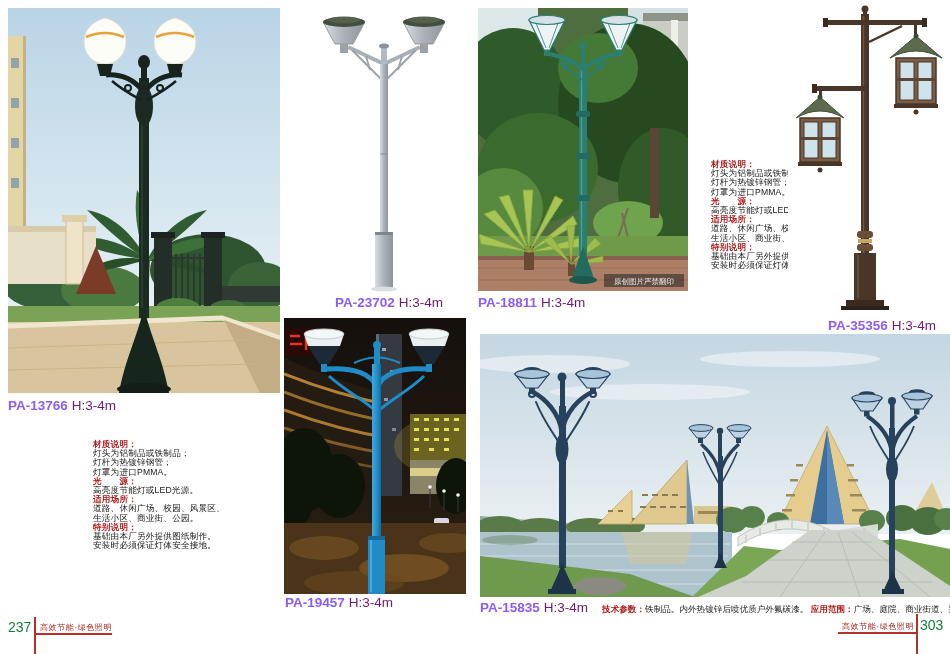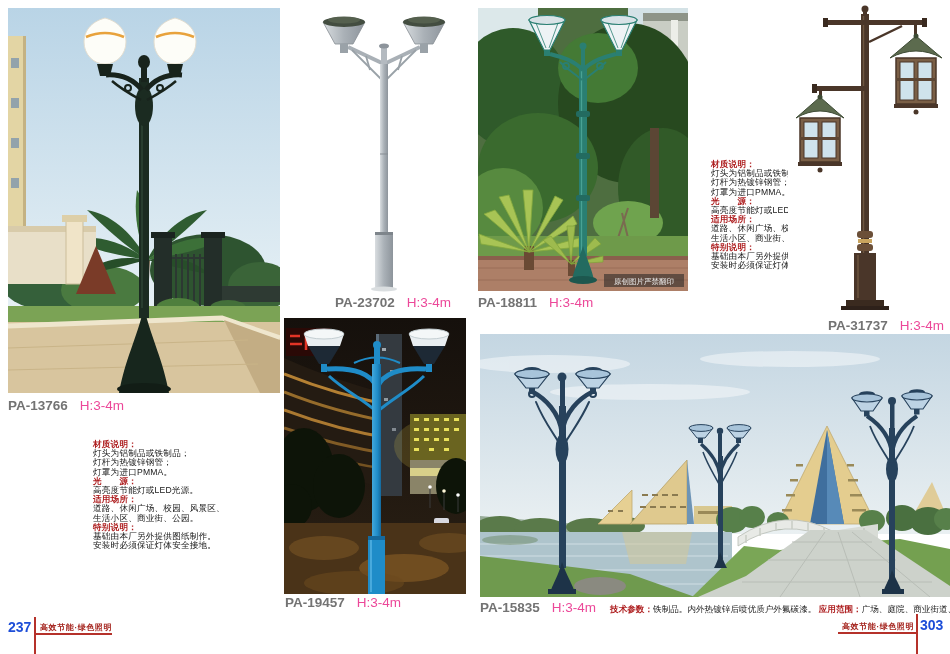"PA-23702" .code-label .code { color: #737373 -> #8b5cf6 }
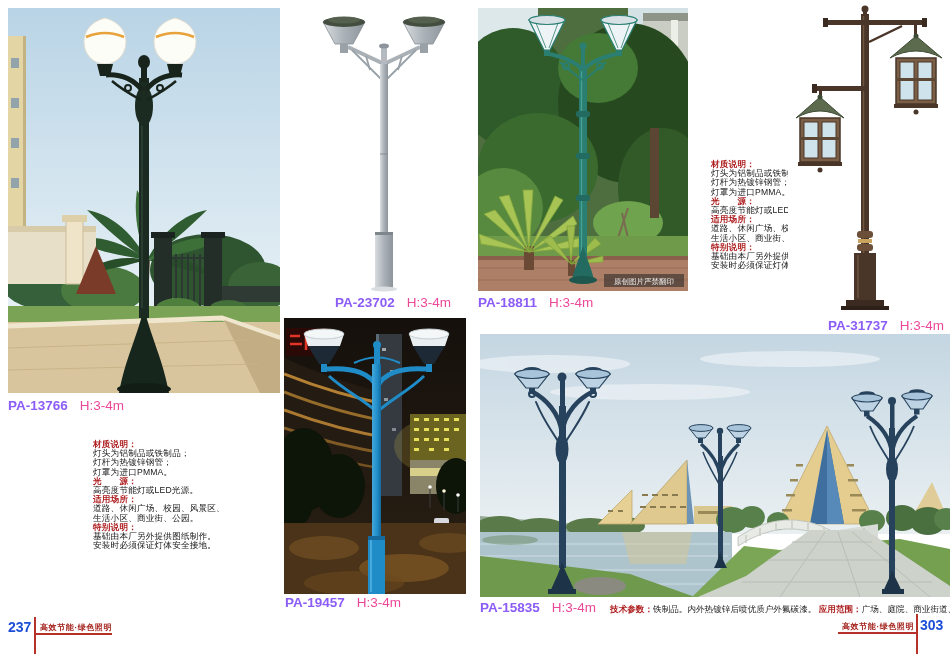"H:3-4m" .code-label .size { color: #ec4899 -> #701a75; margin-left: 12px -> 4px }
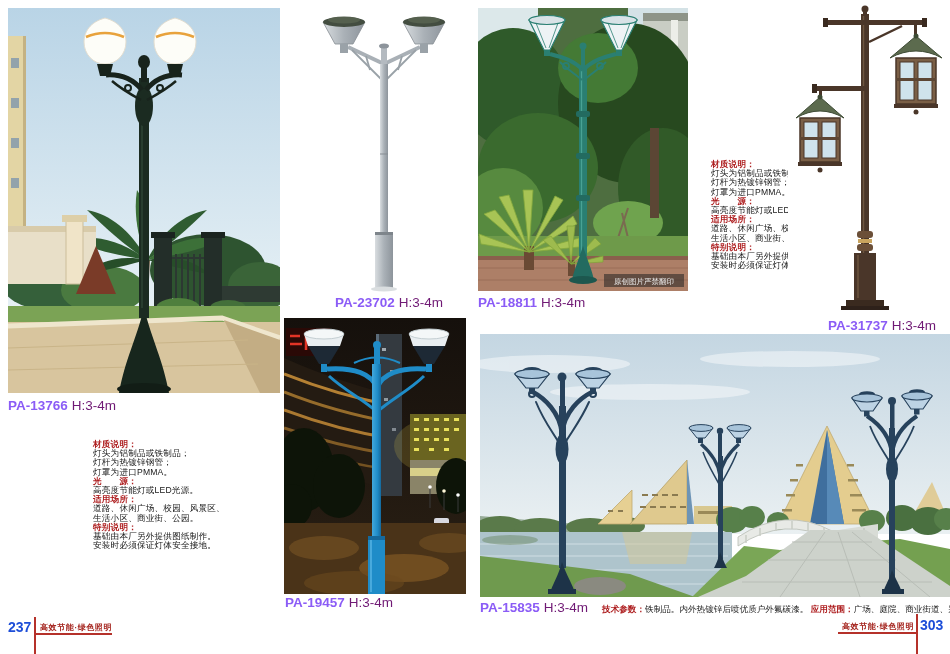"PA-31737" span.code { text: PA-31737 -> PA-35356 }
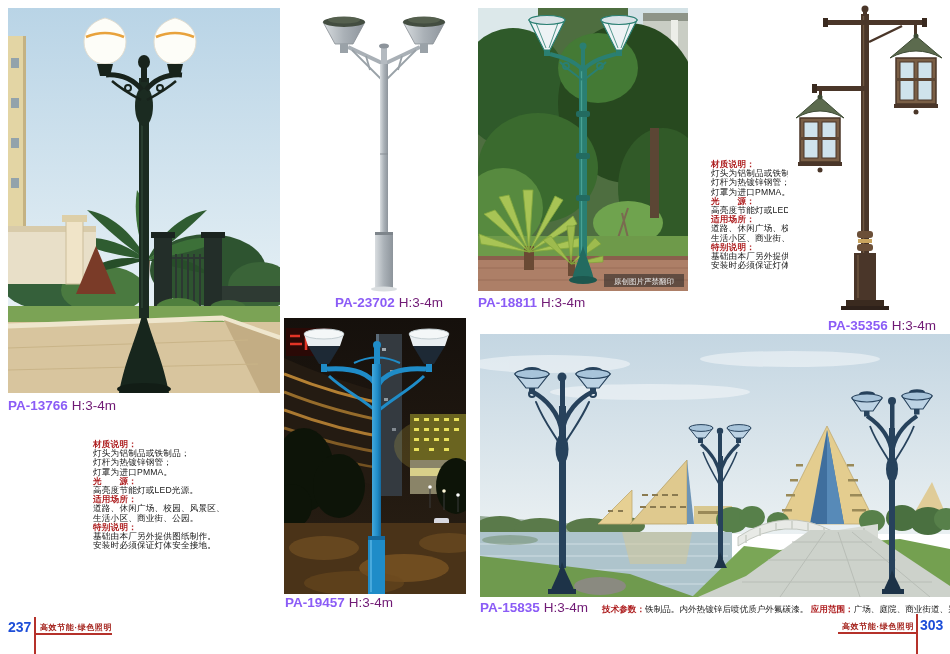"237" .pagenum { color: #1d4ed8 -> #15803d; font-weight: bold -> normal }
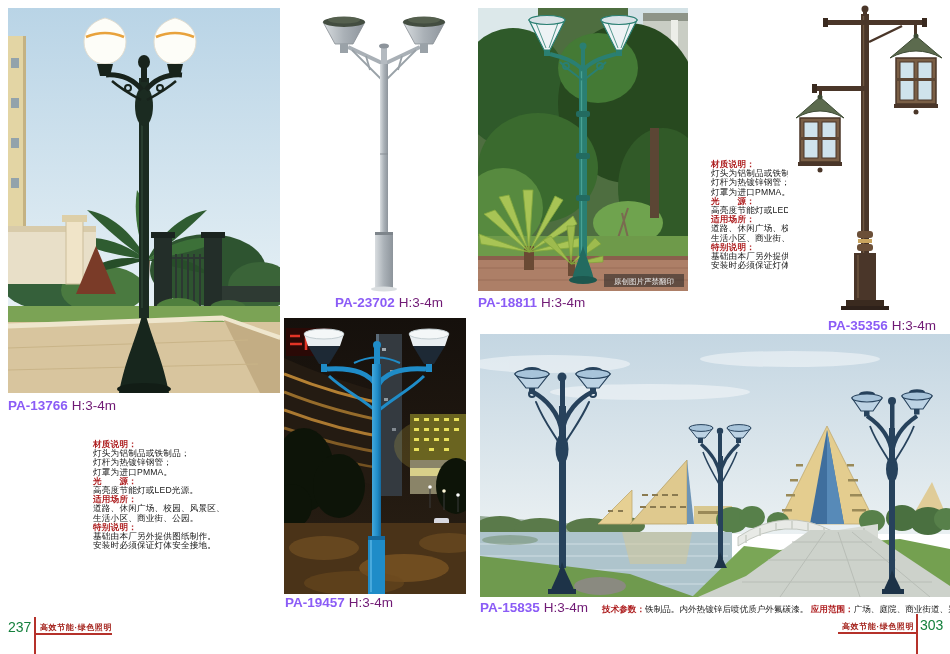"高效节能·绿色照明" .slogan { font-weight: bold -> normal }
